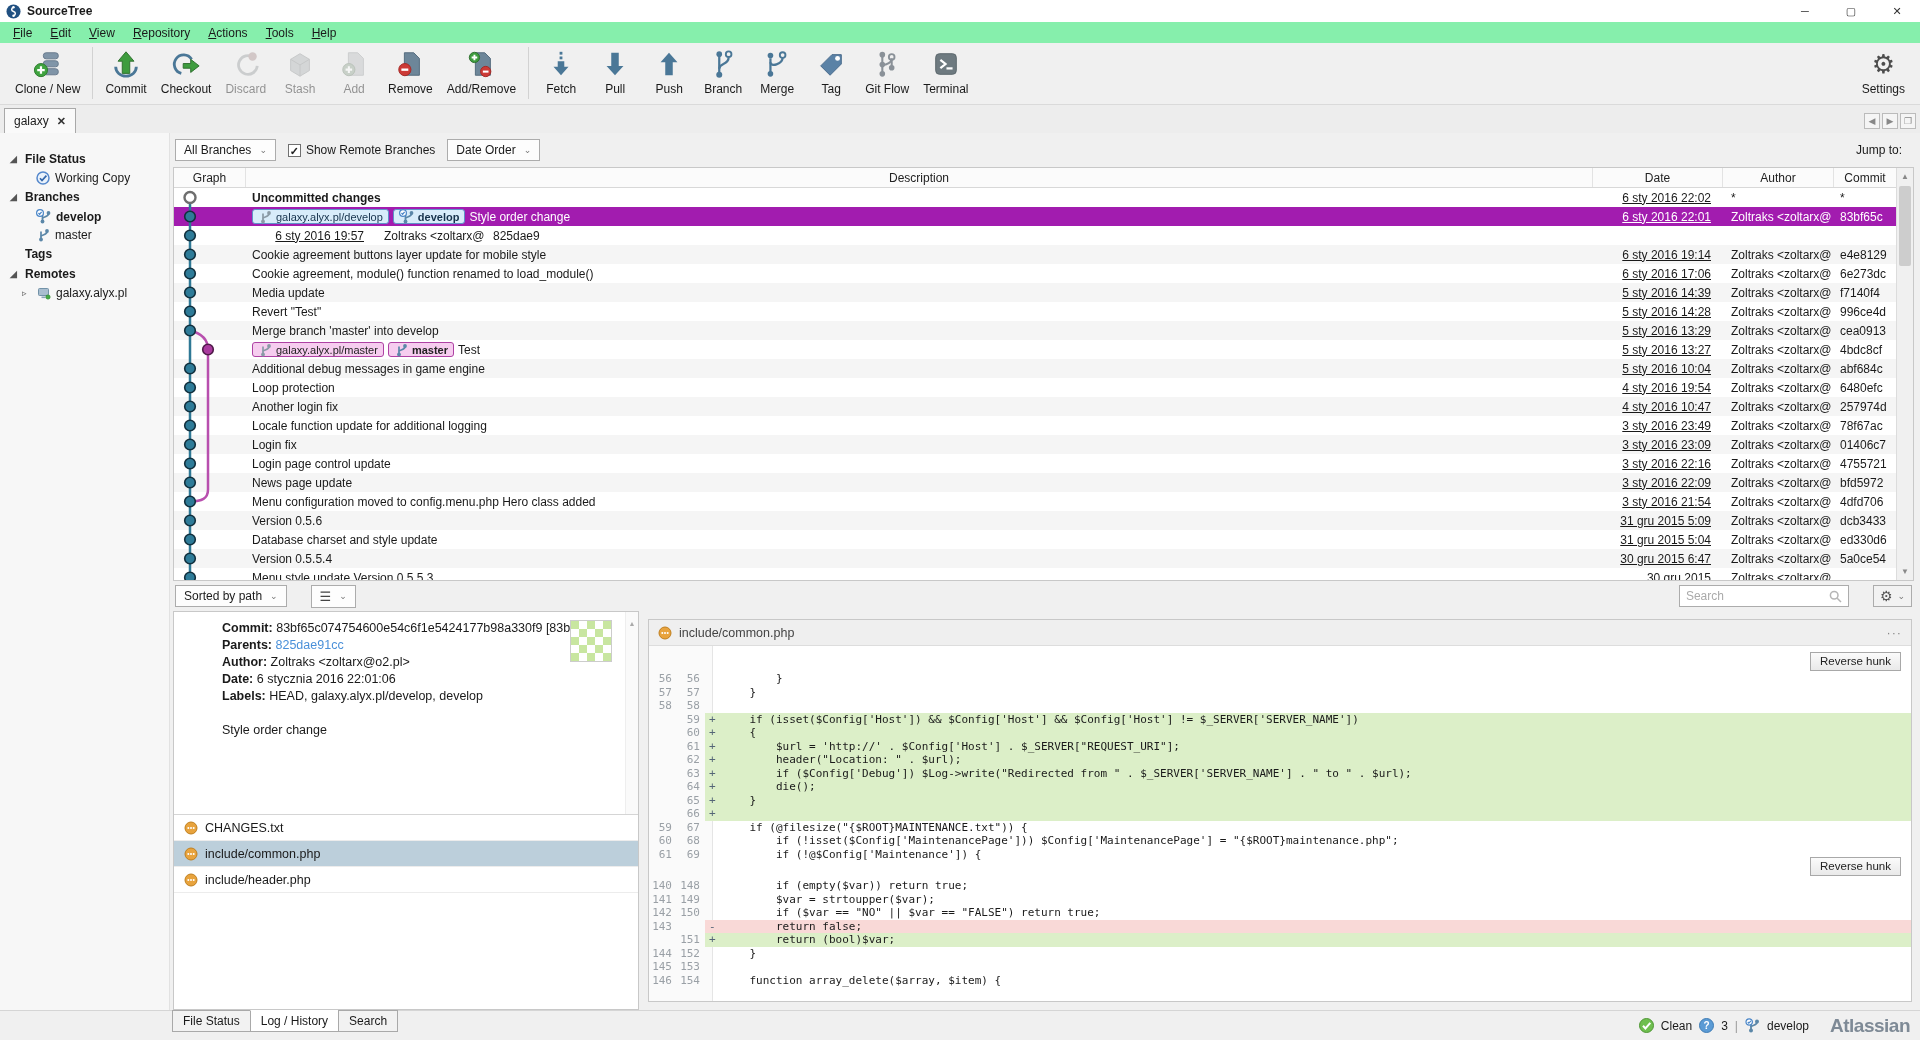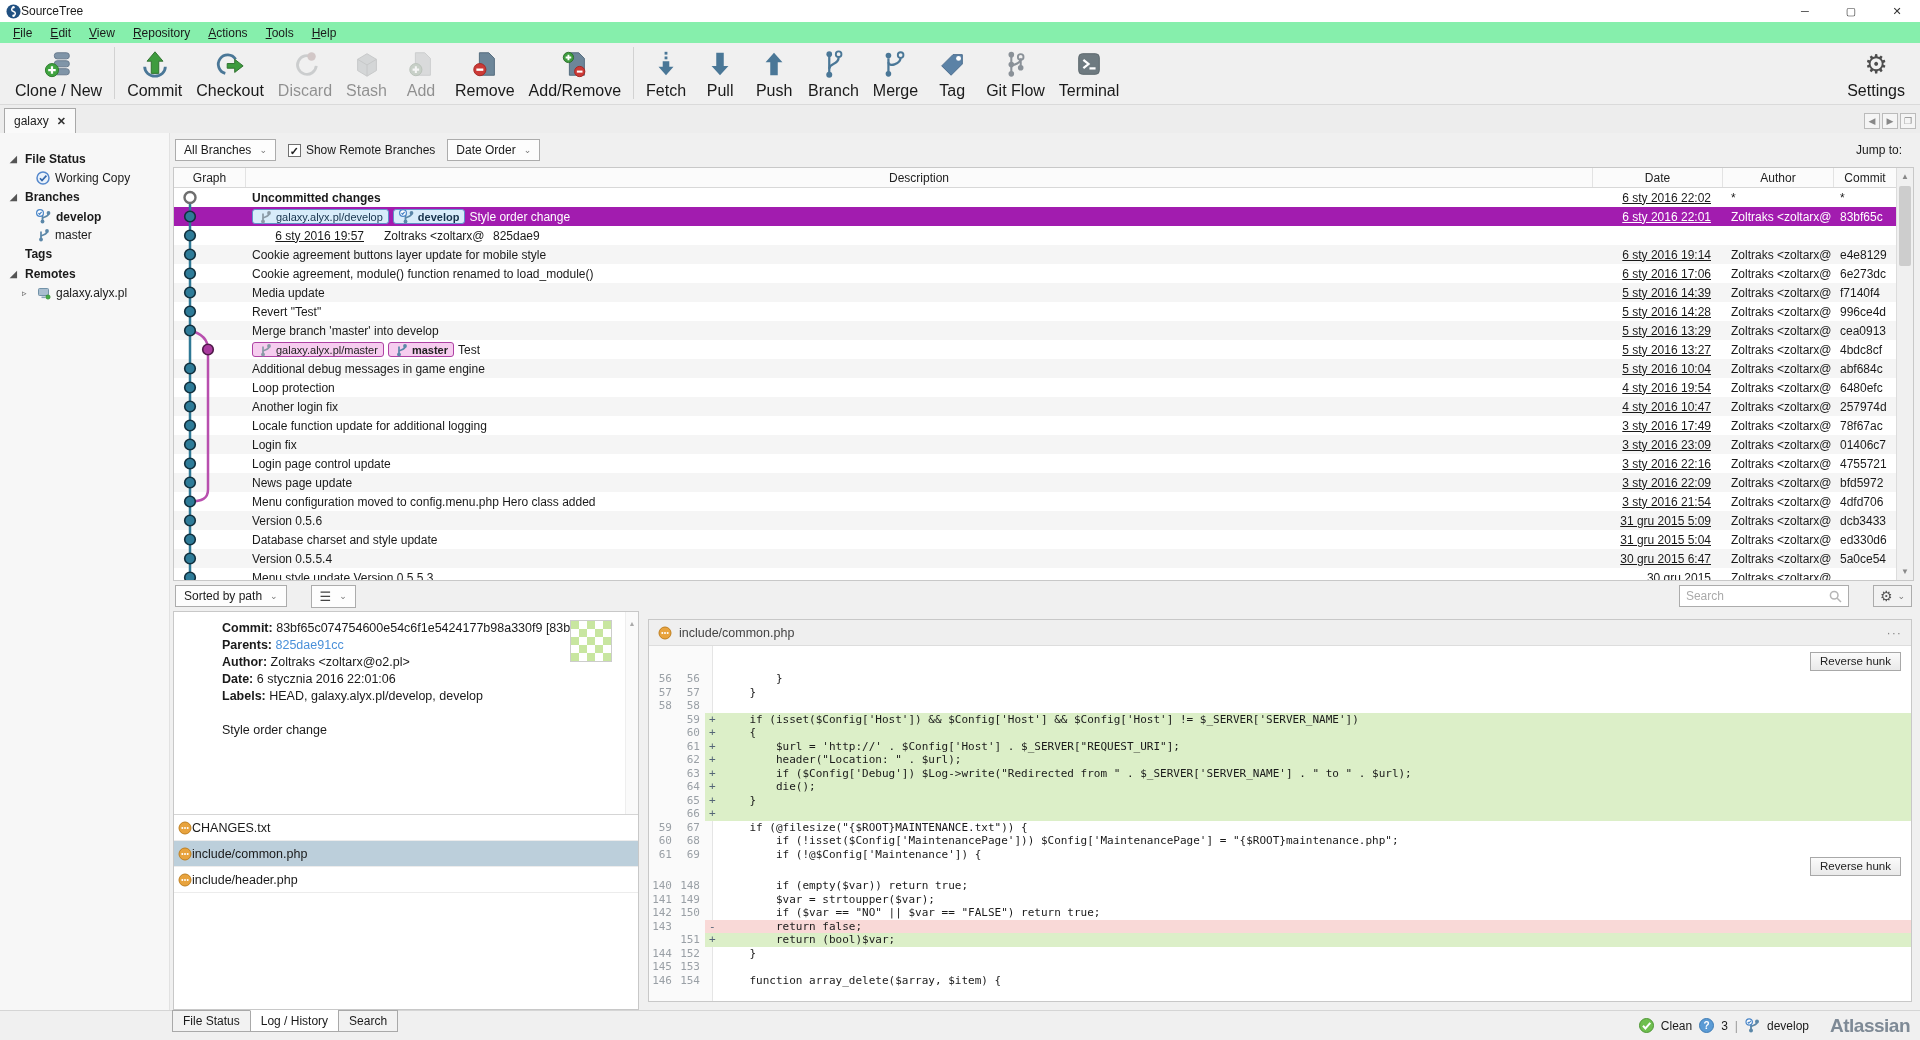"SourceTree" .title-text { font-weight: none -> bold; margin-left: 0 -> 6px }
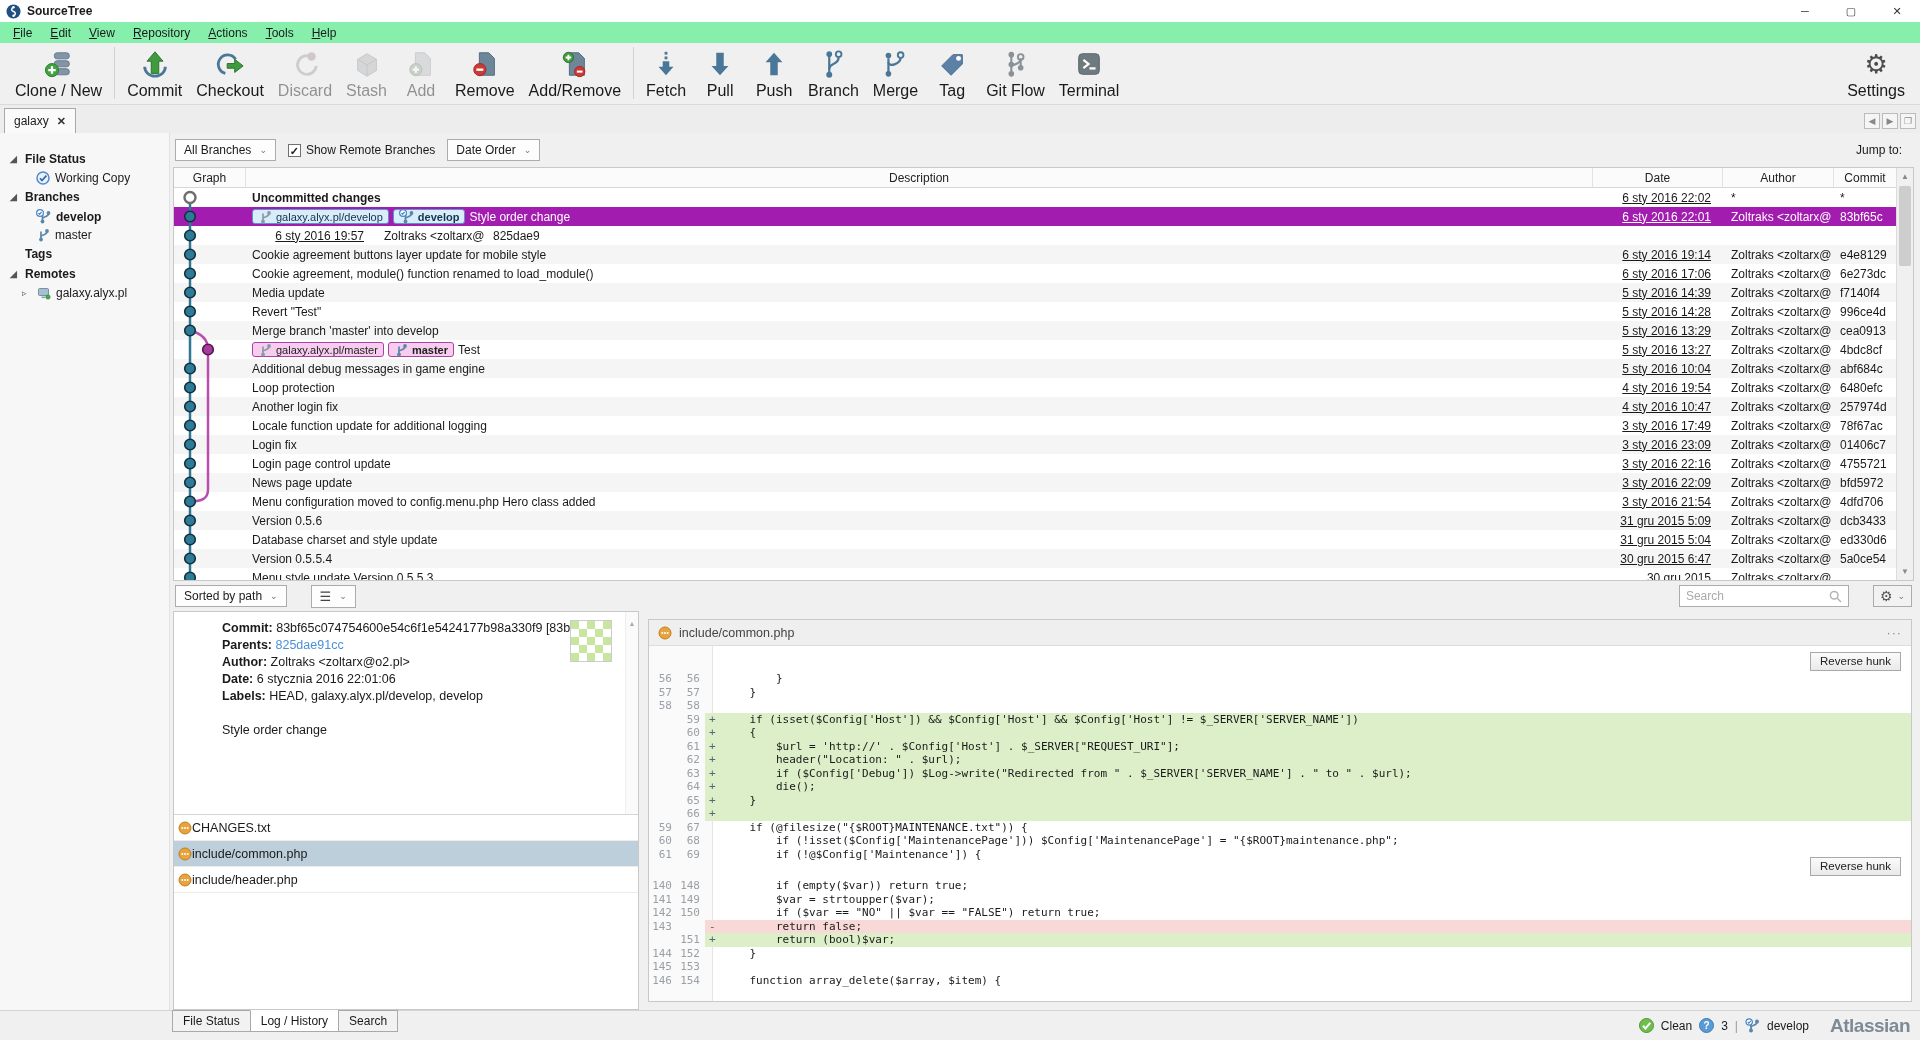"Clone / New" .tb-label { font-size: 16px -> 12px }
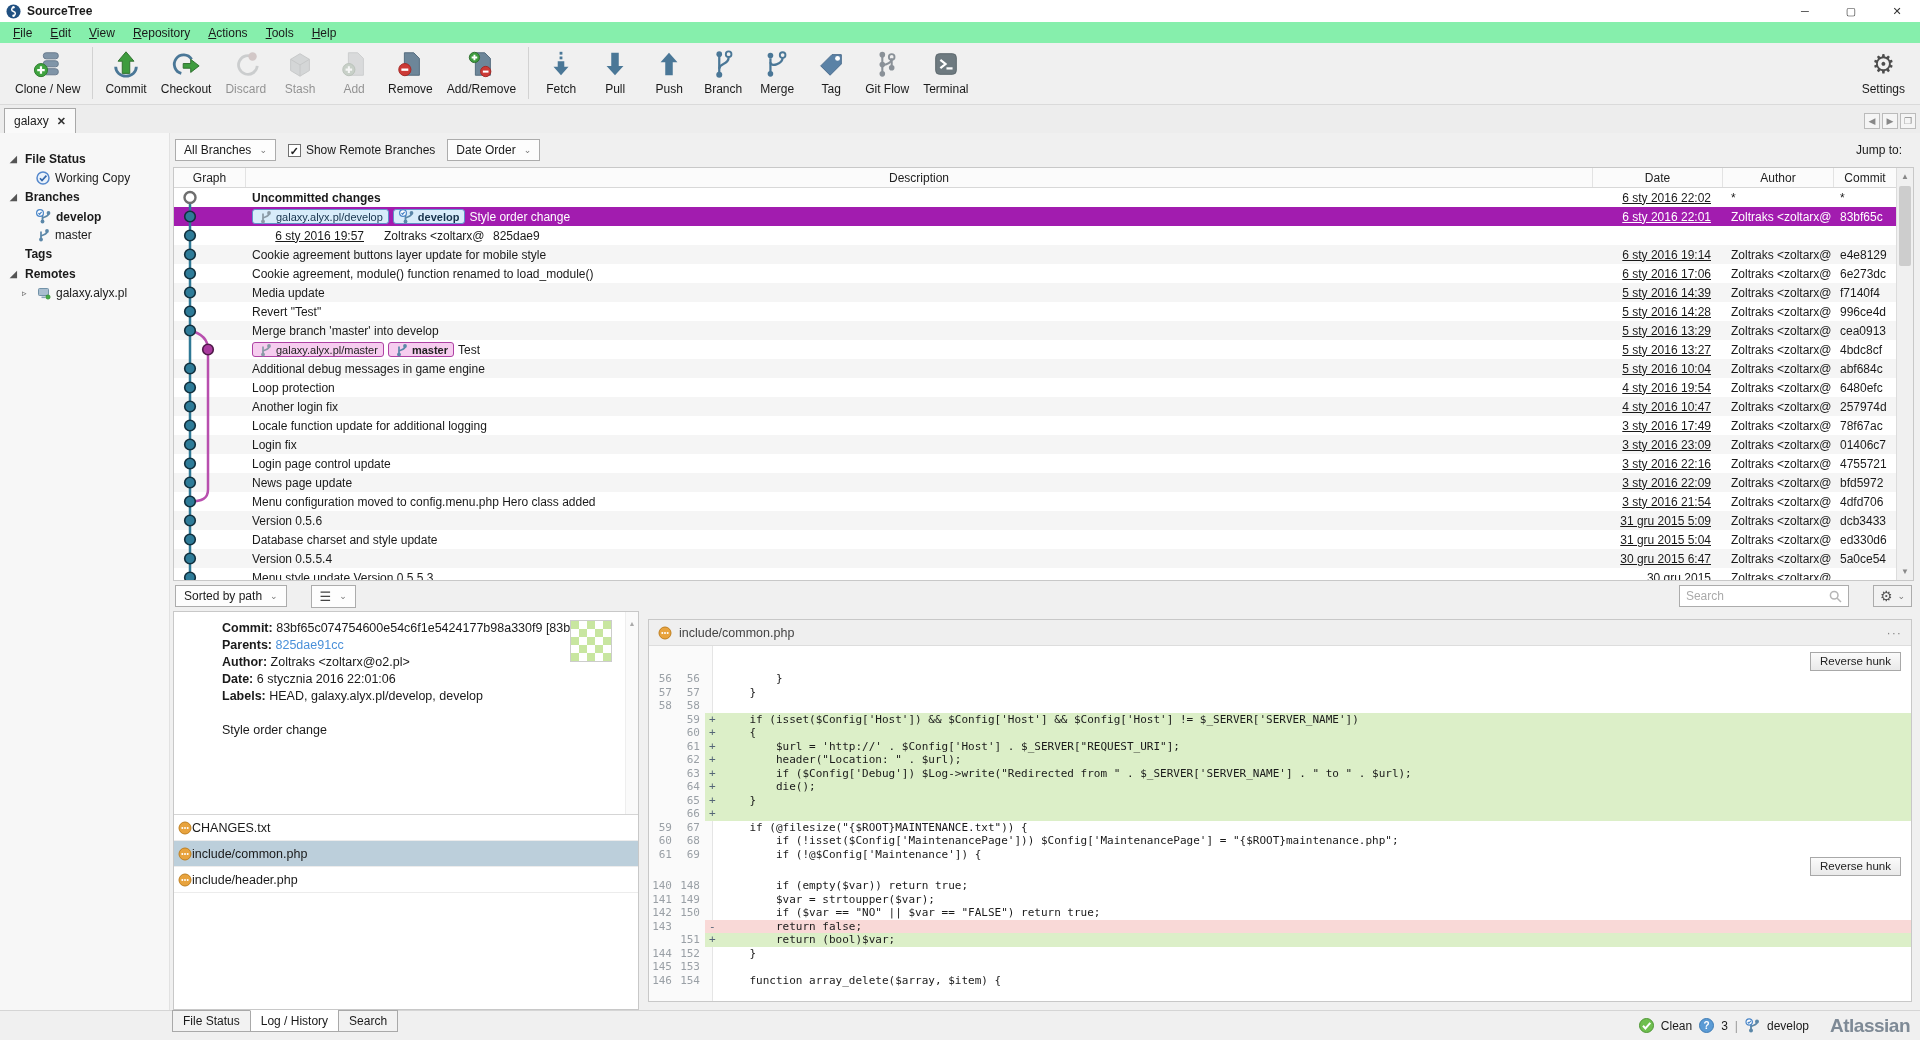"3 sty 2016 17:49" div.c-date { text: 17:49 -> 23:49 }
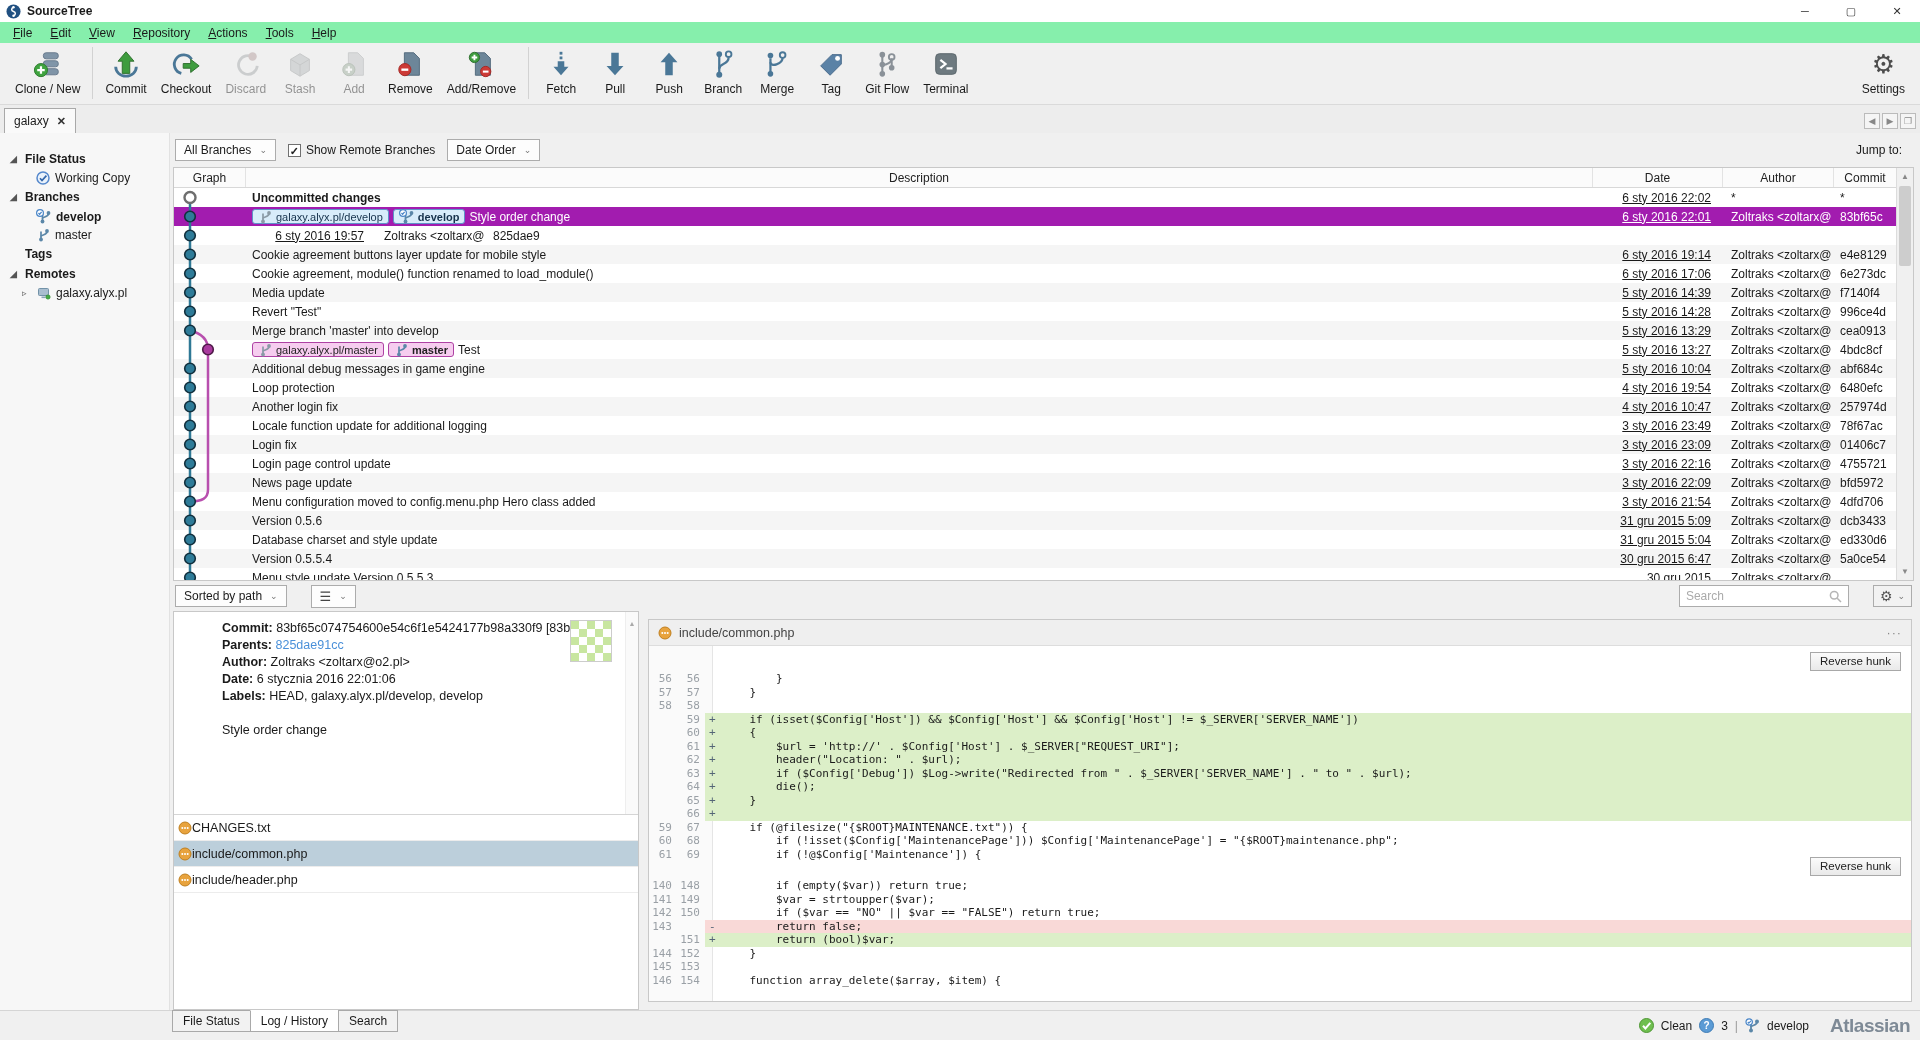"CHANGES.txt" .file-row { gap: 0 -> 7px; padding: 0 4px -> 0 10px }
